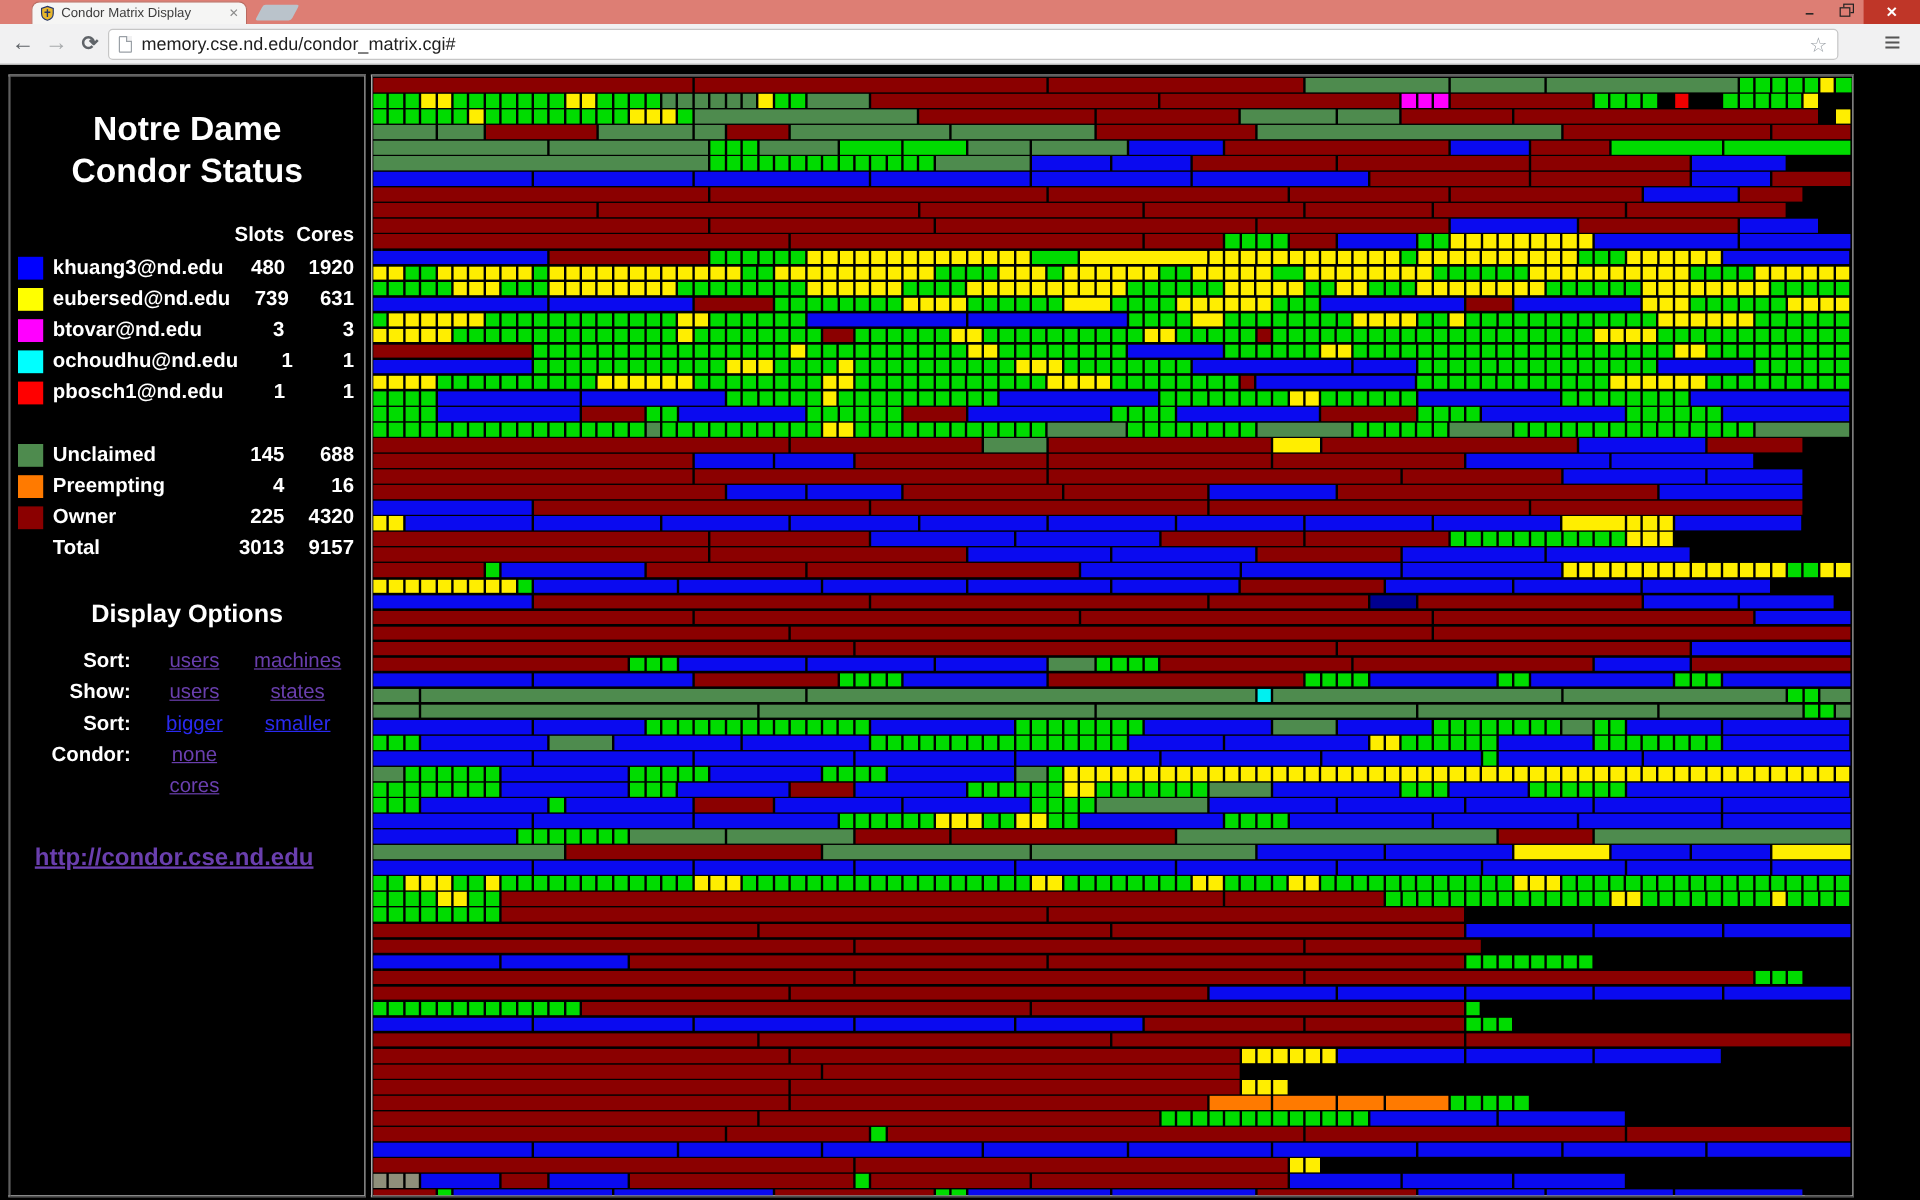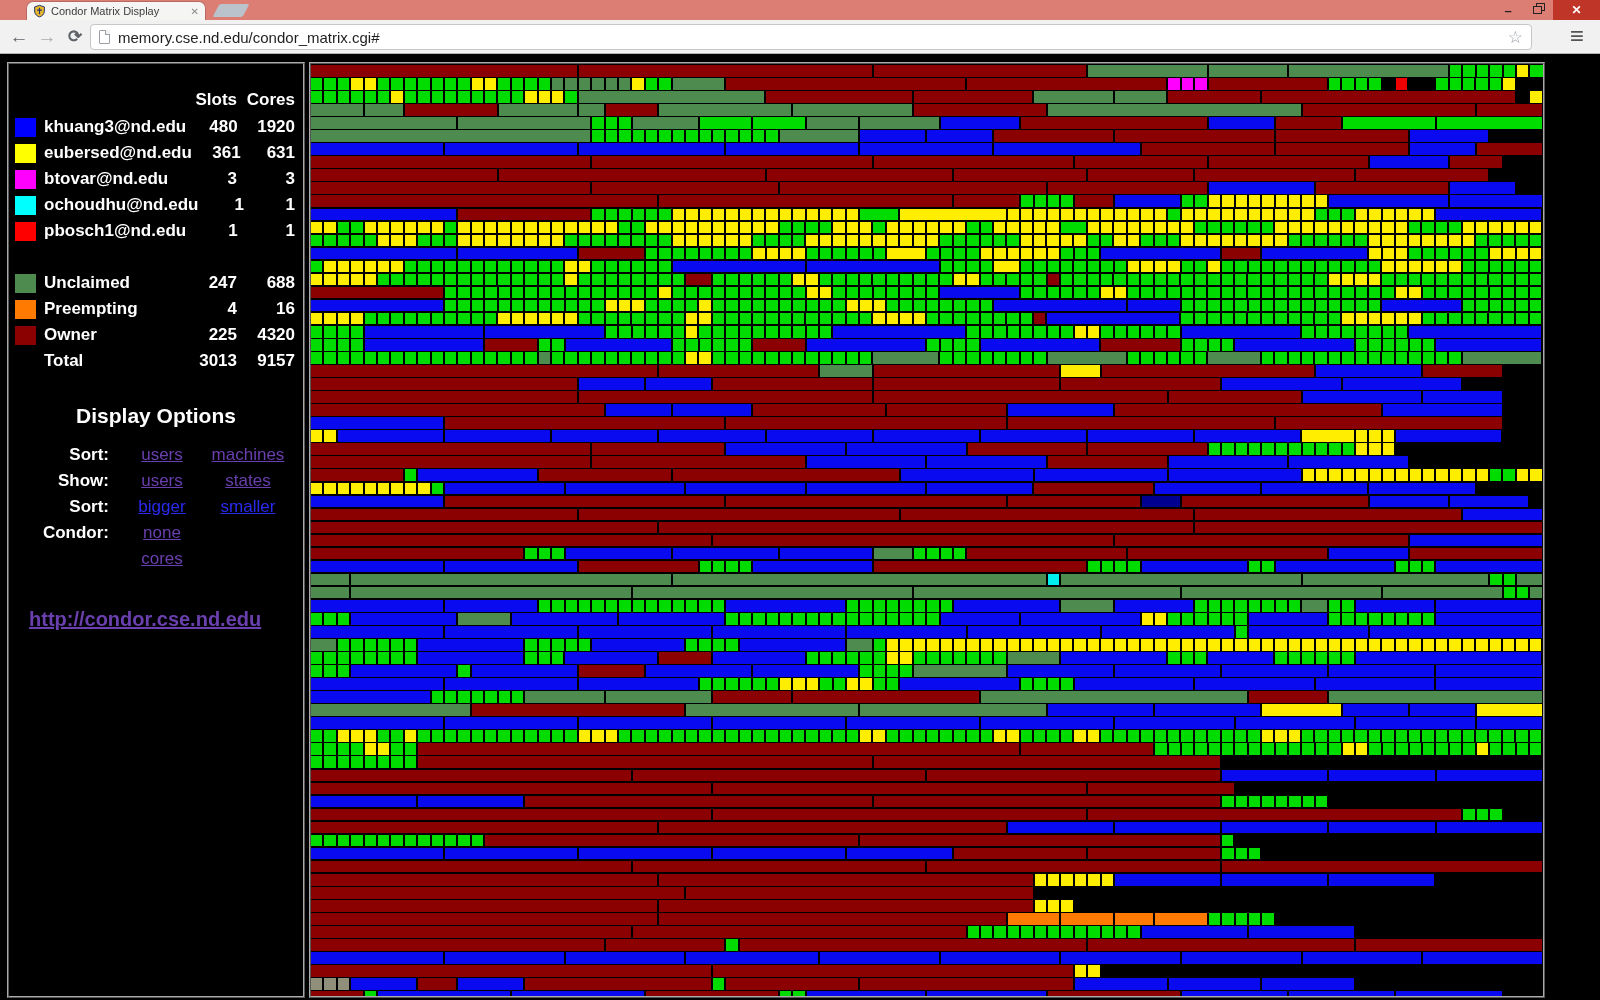"Notre Dame" div.sb-title { html: none -> <div> <div>Notre Dame</div> <div>Condor Status</div> </div> }
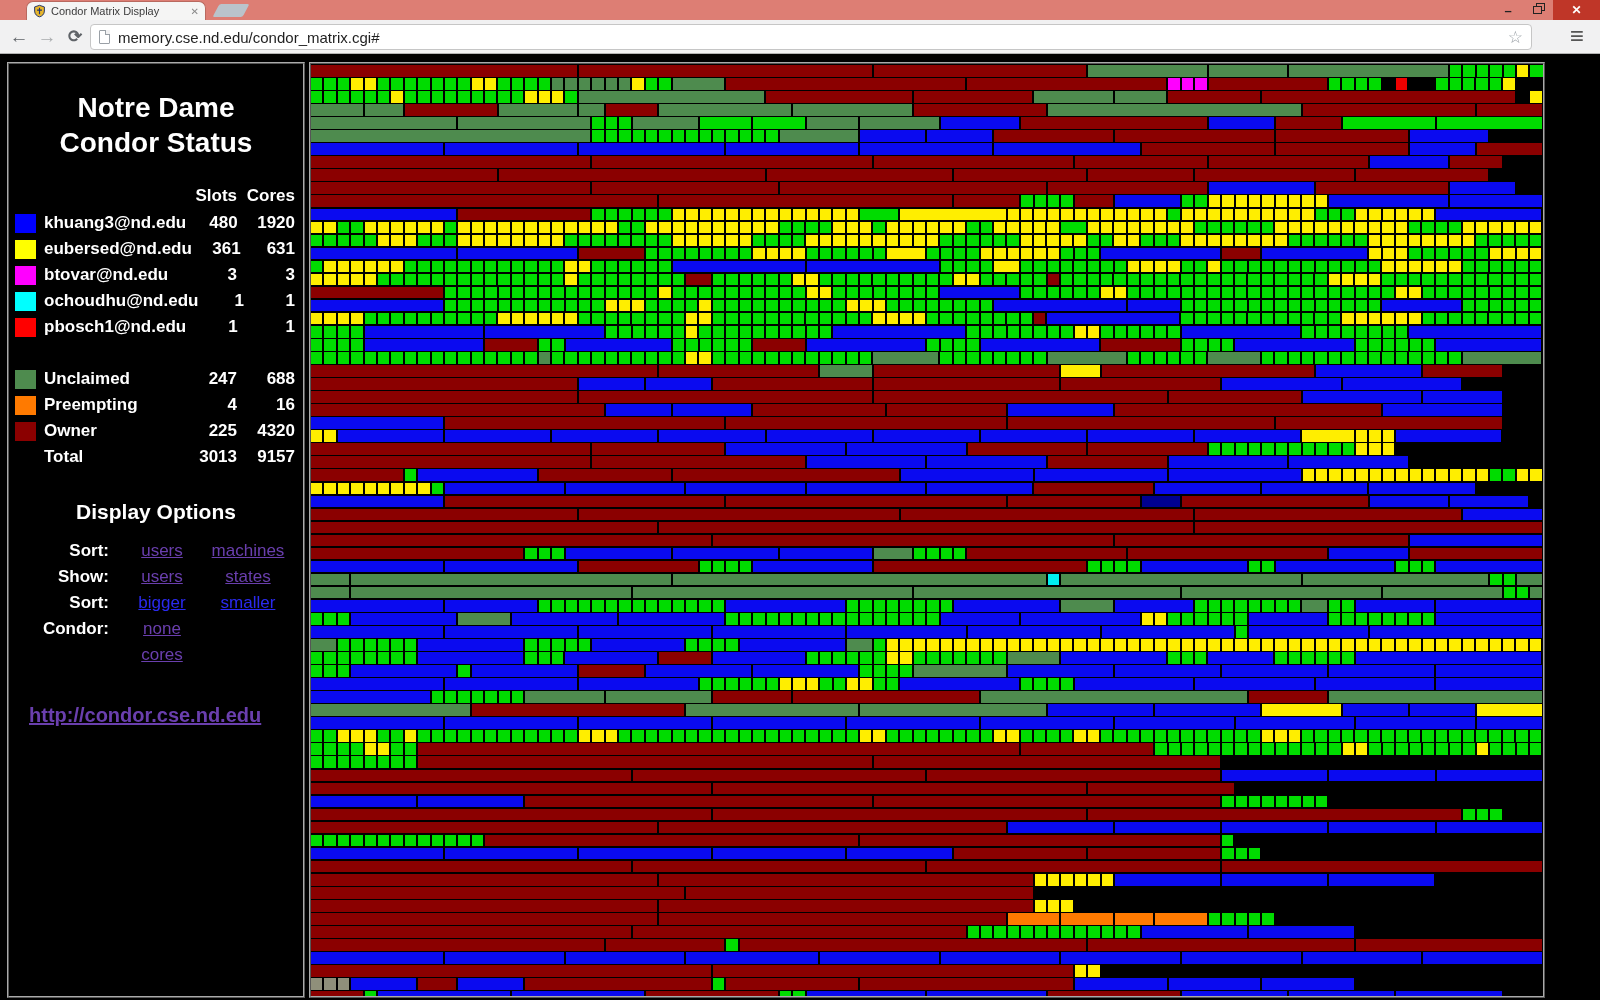"361" span.leg-slots { text: 361 -> 739 }
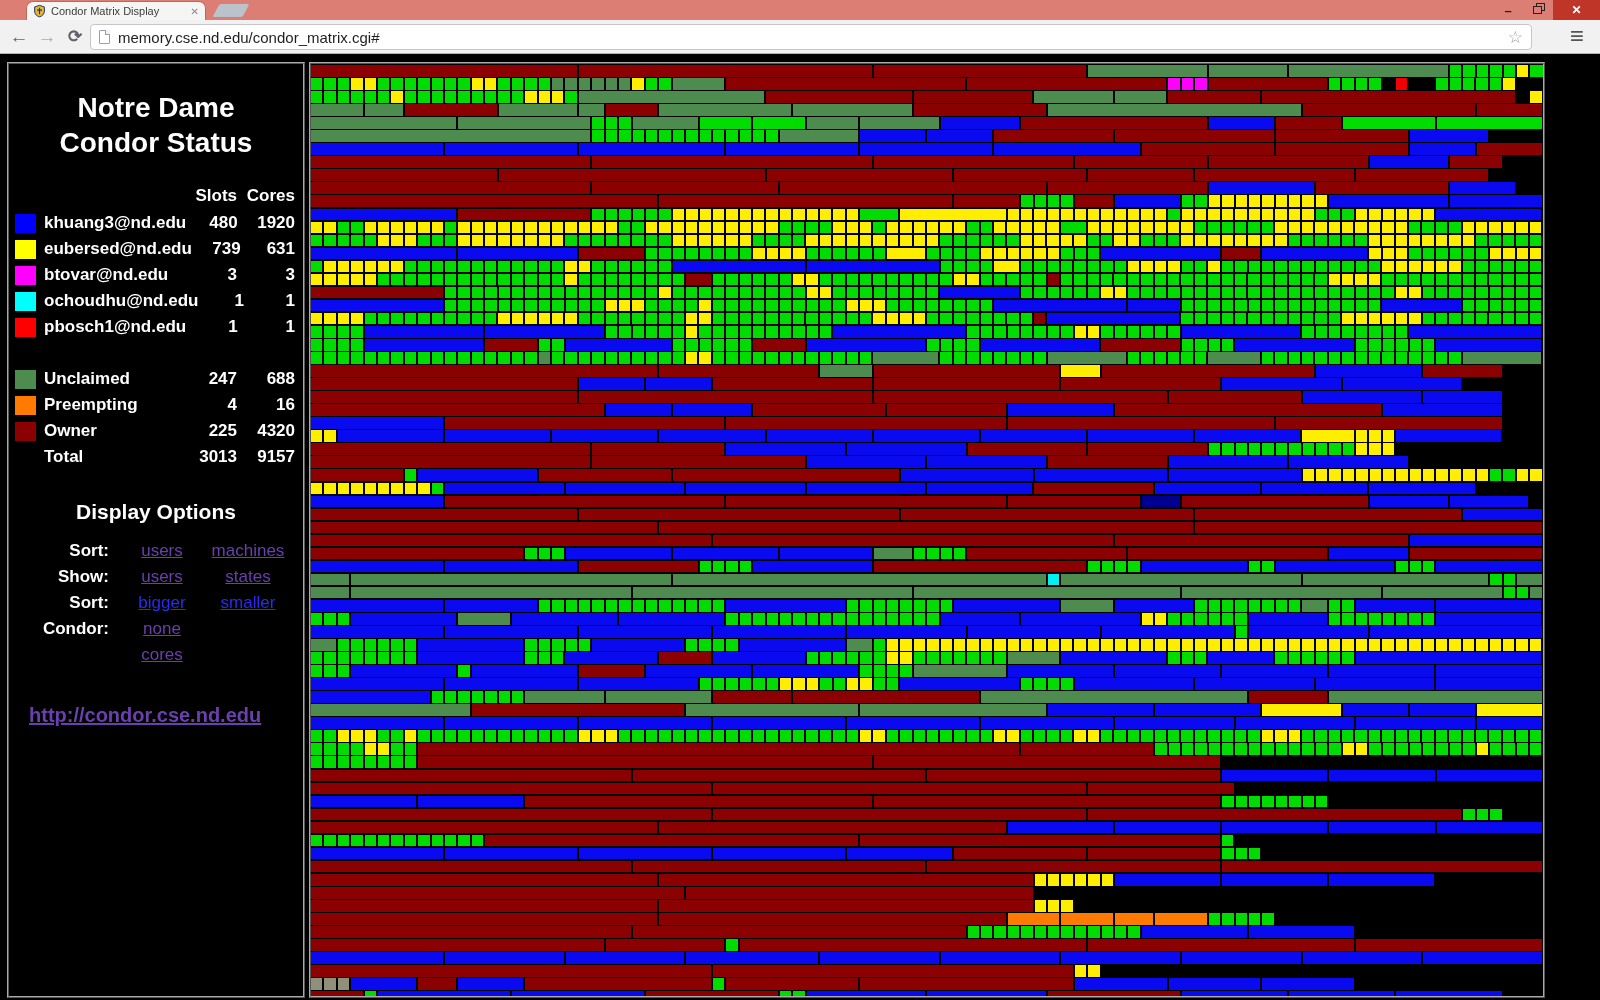"247" span.leg-slots { text: 247 -> 145 }
